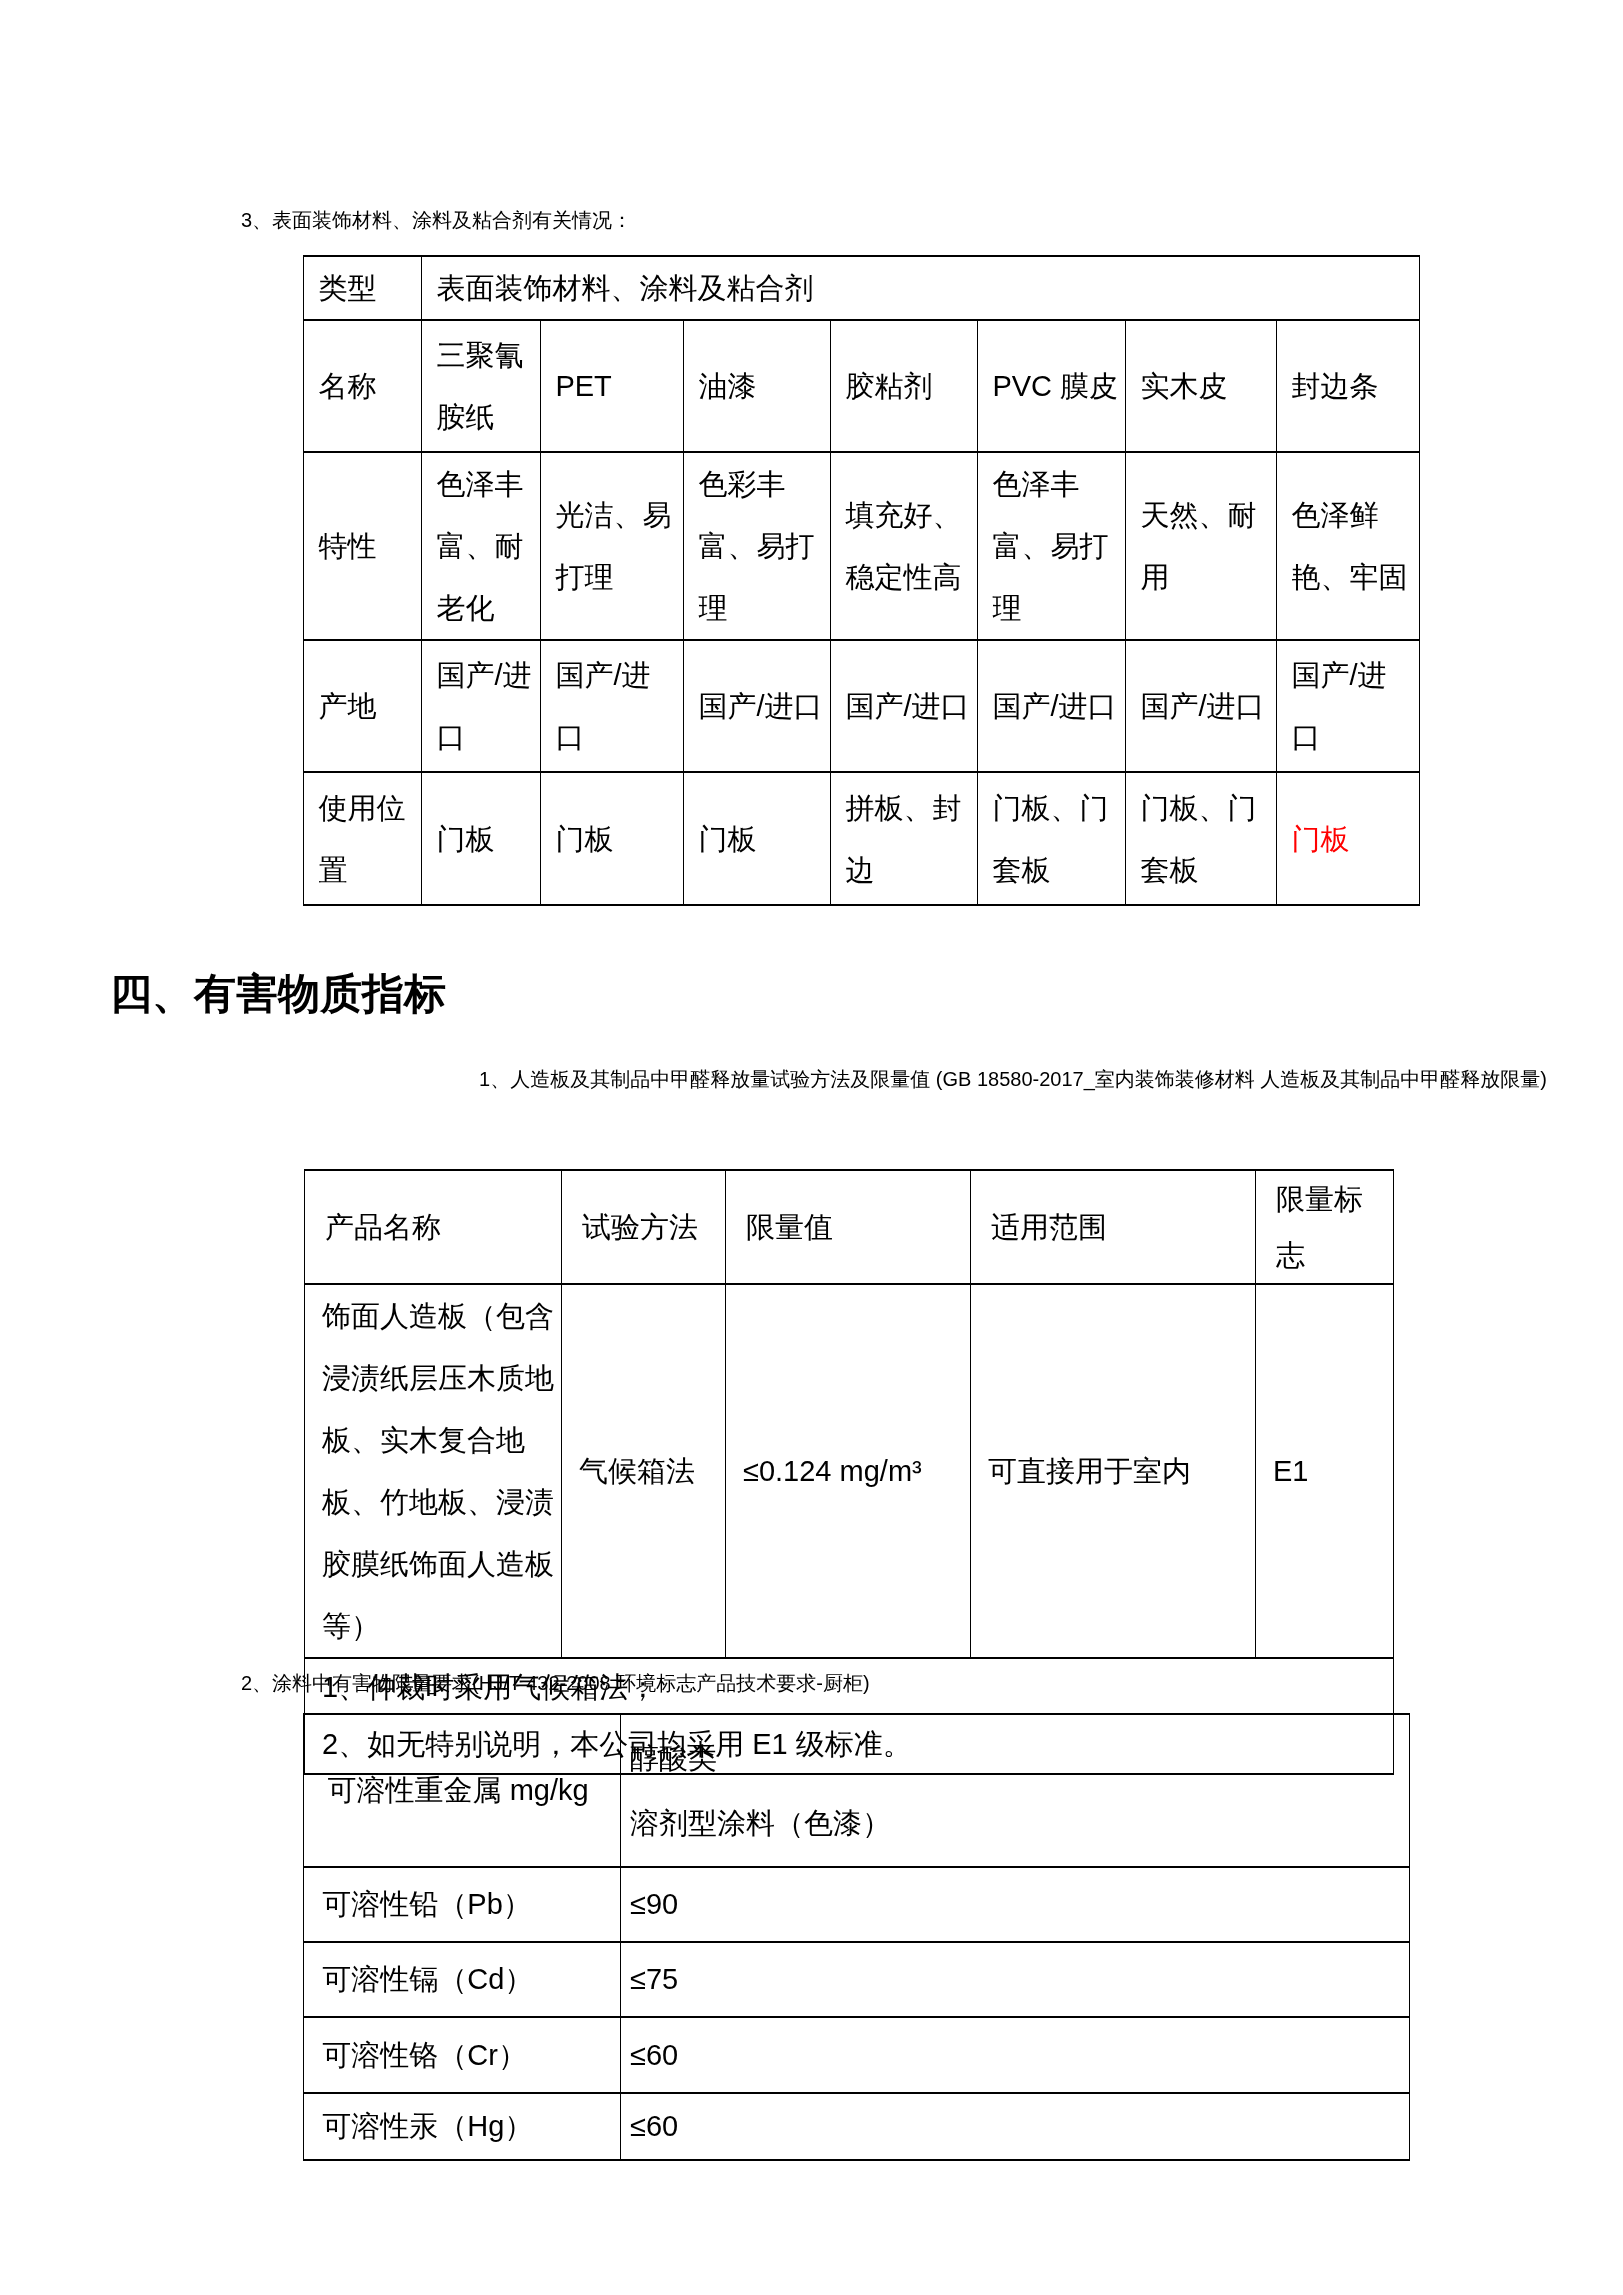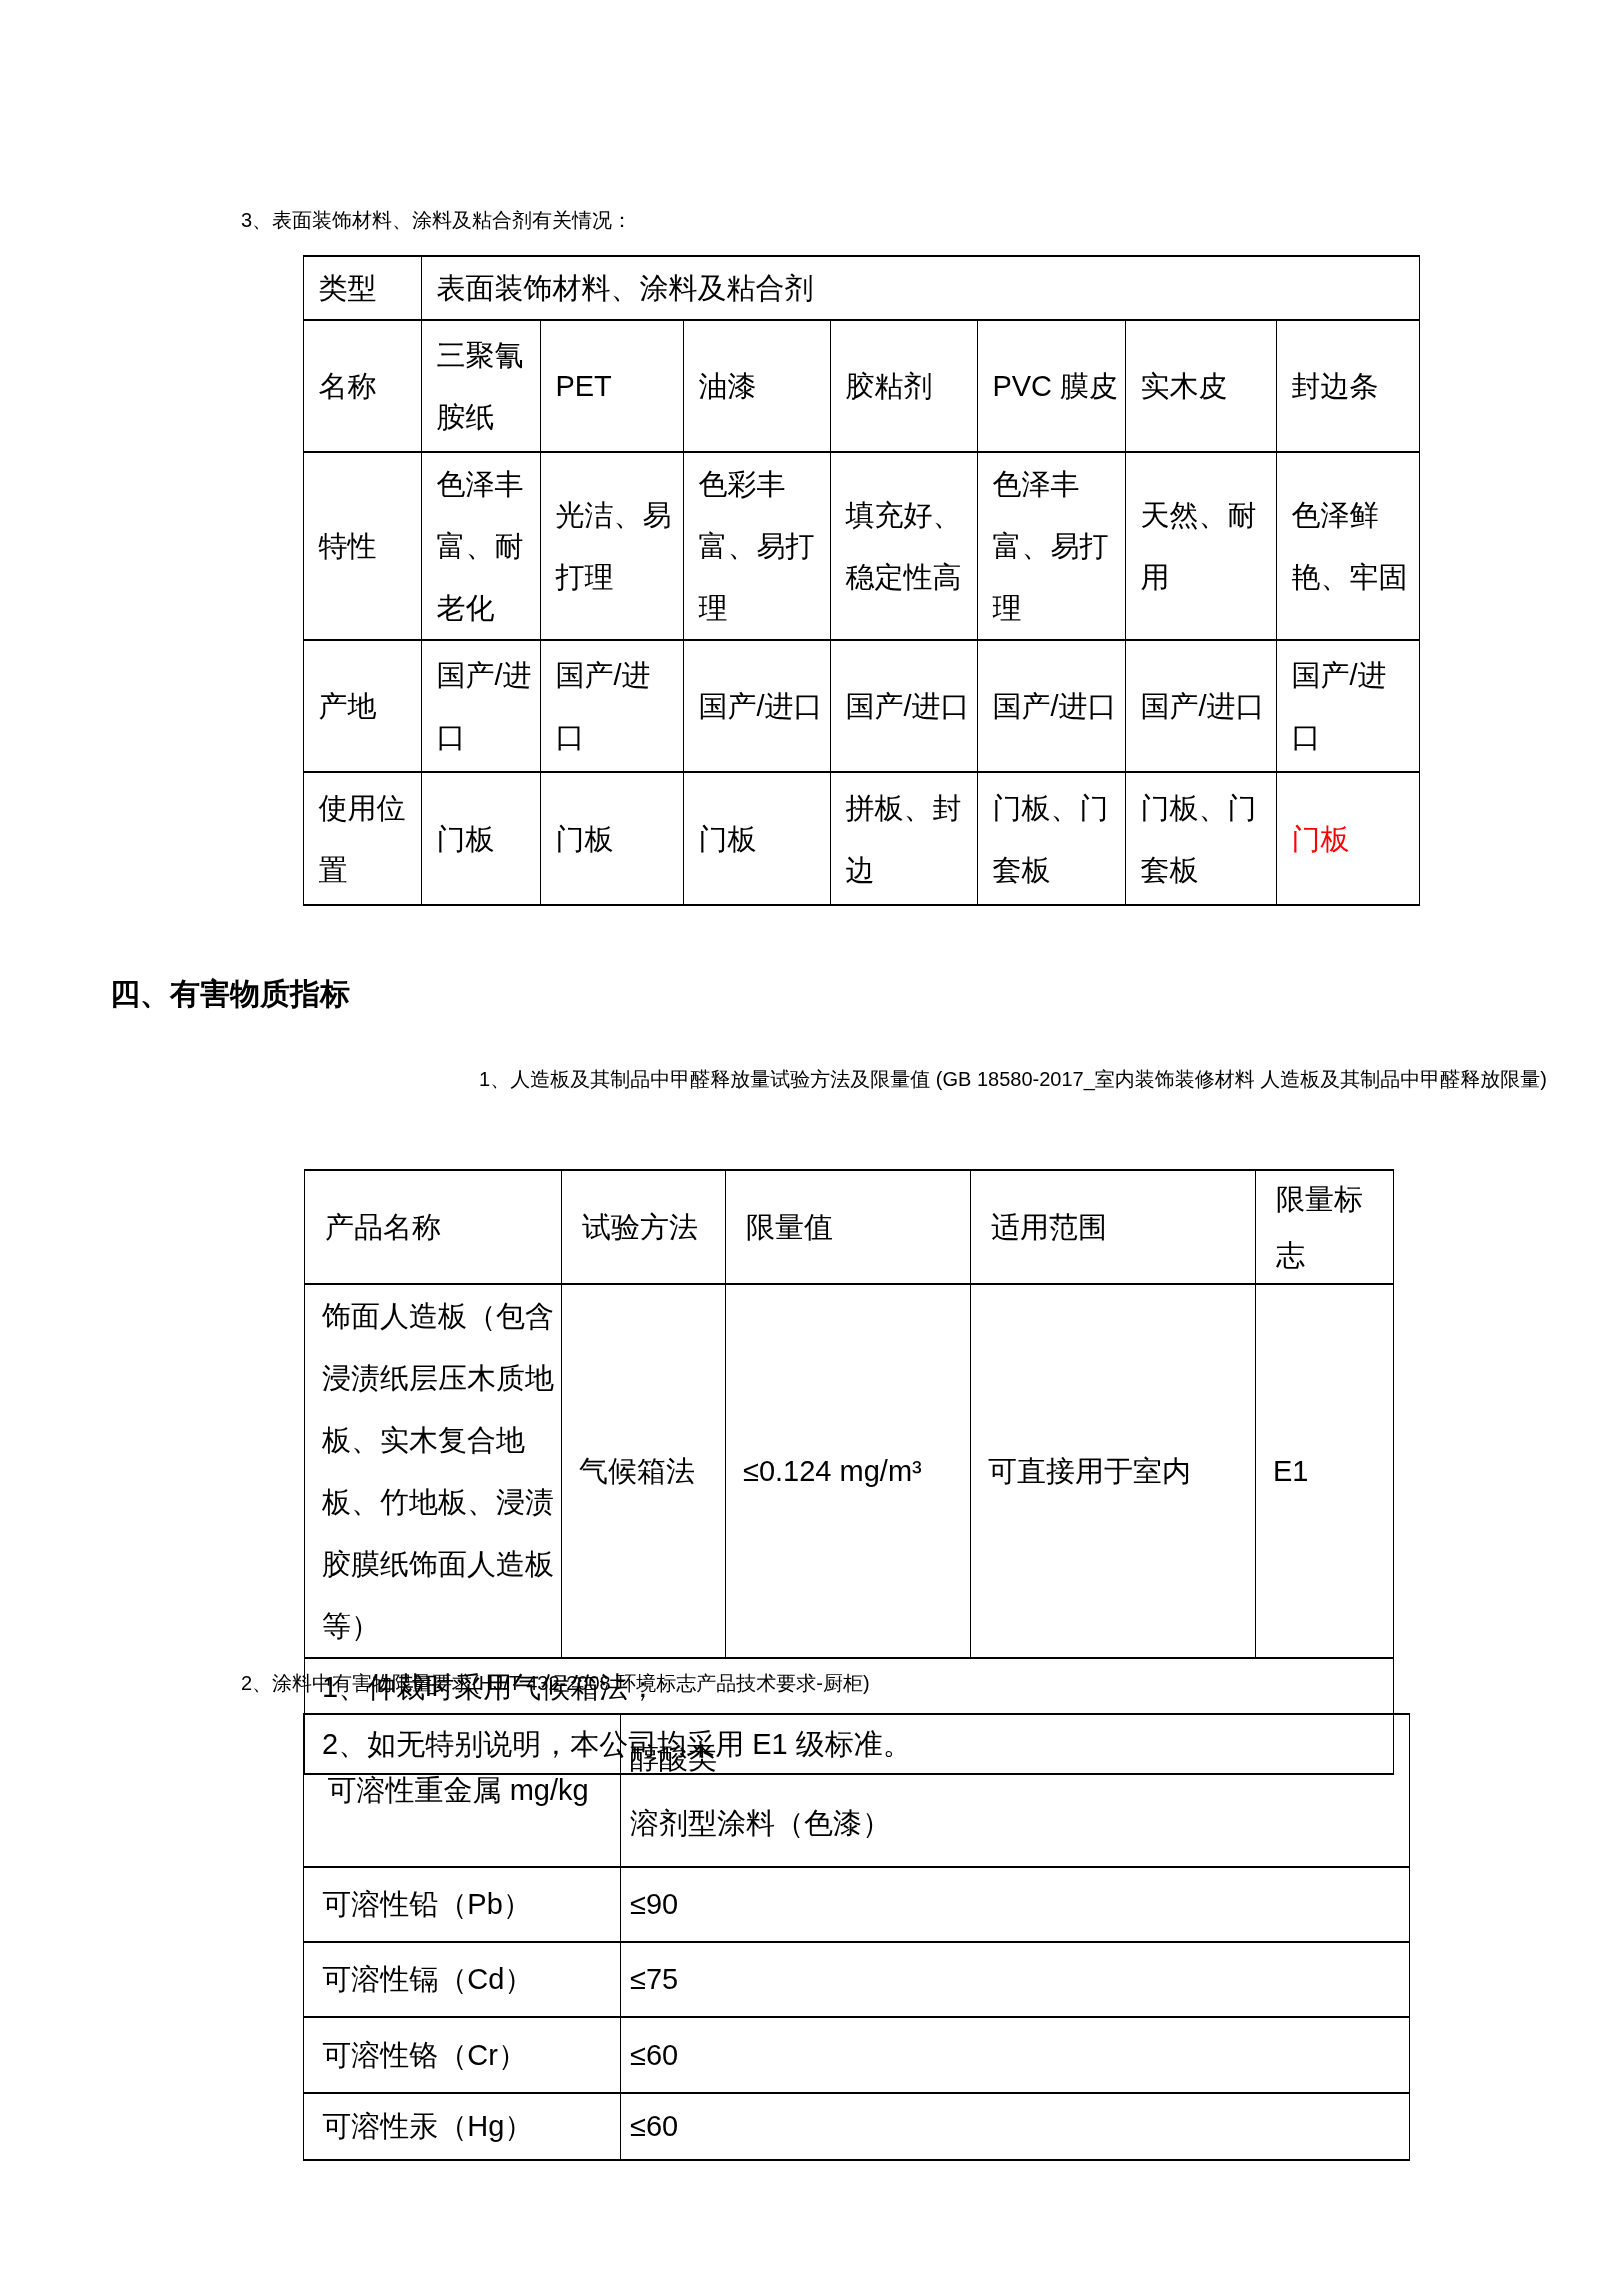"四、有害物质指标" .h1 { font-size: 30px -> 42px }
